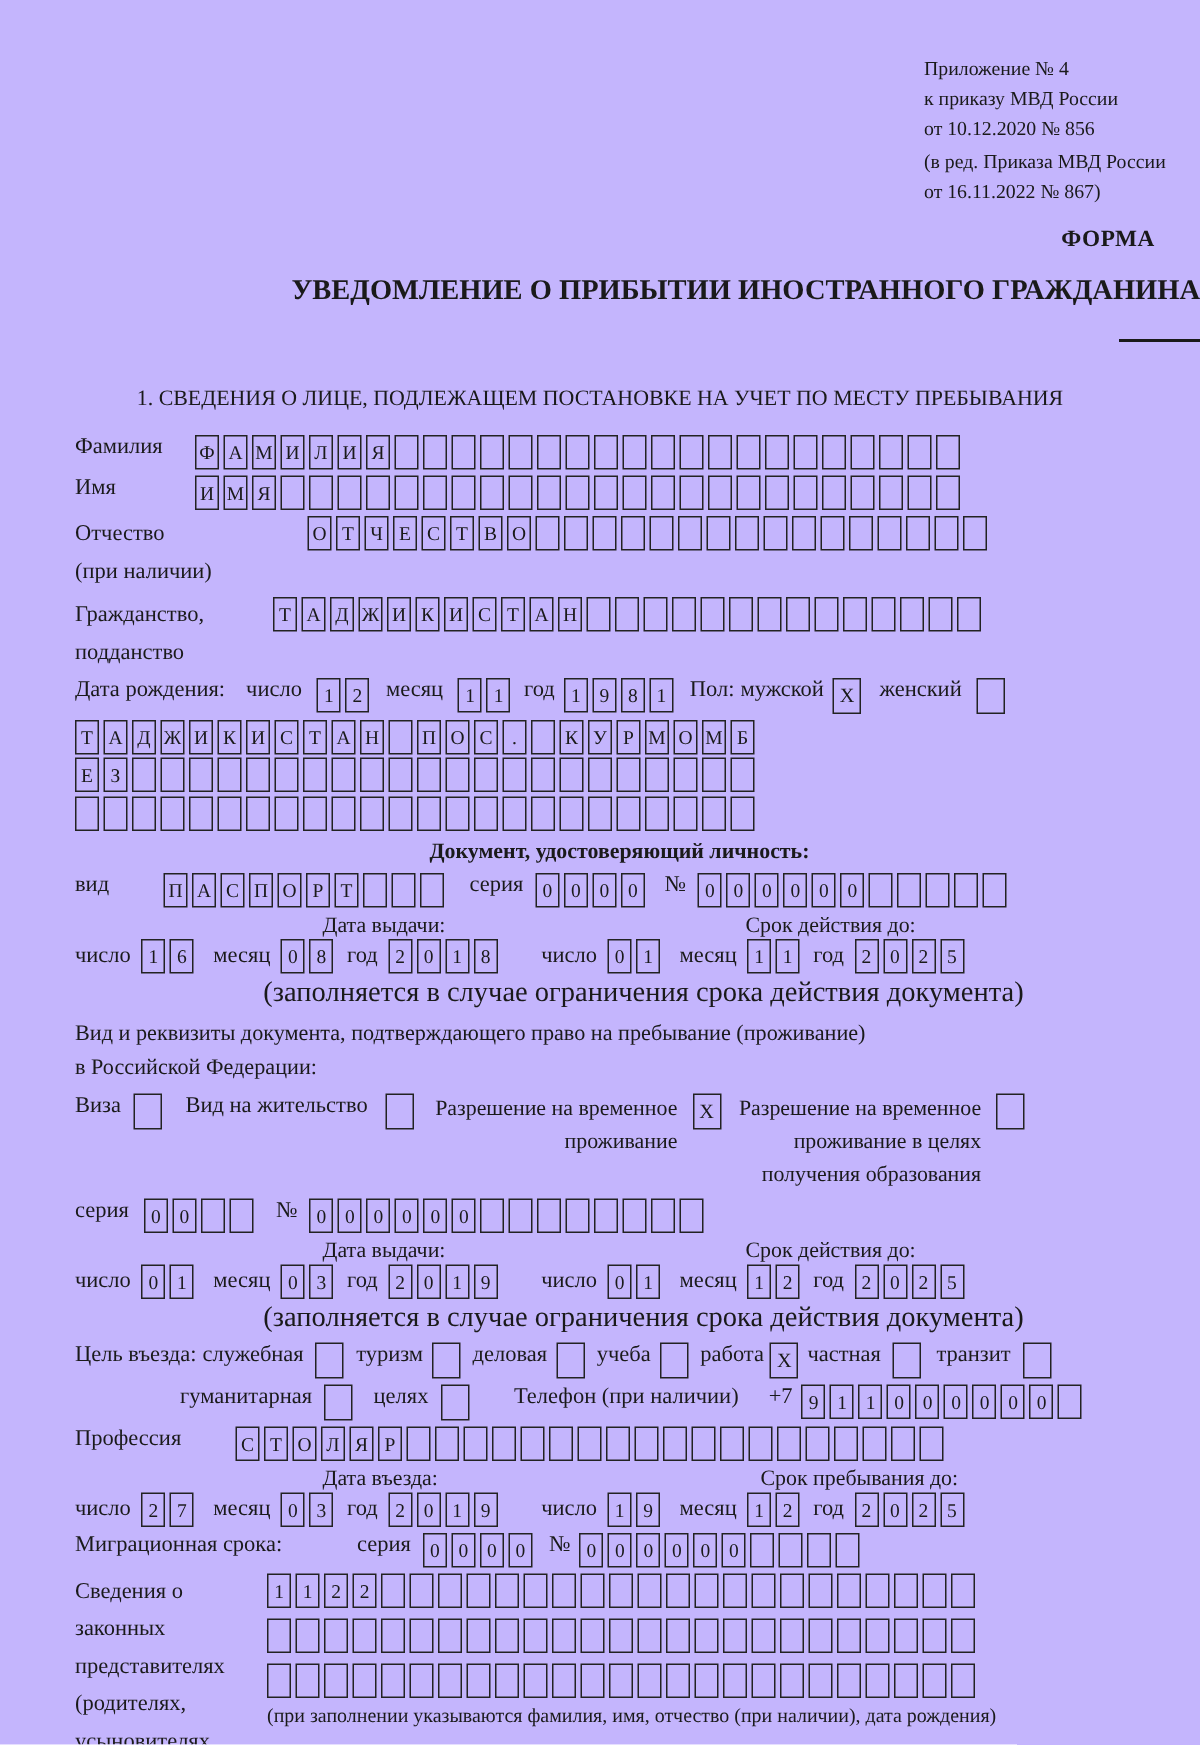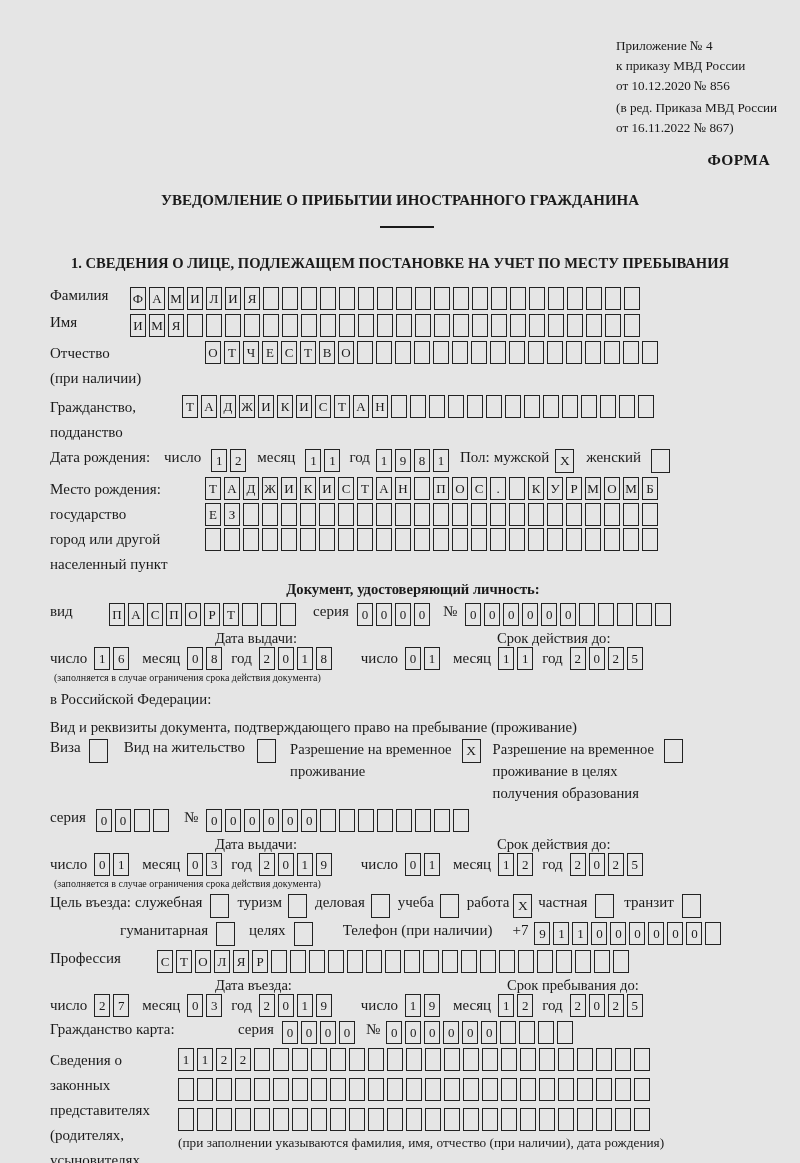"Приложение № 4" .page { background: #e5e5e5 -> #c4b5fd }
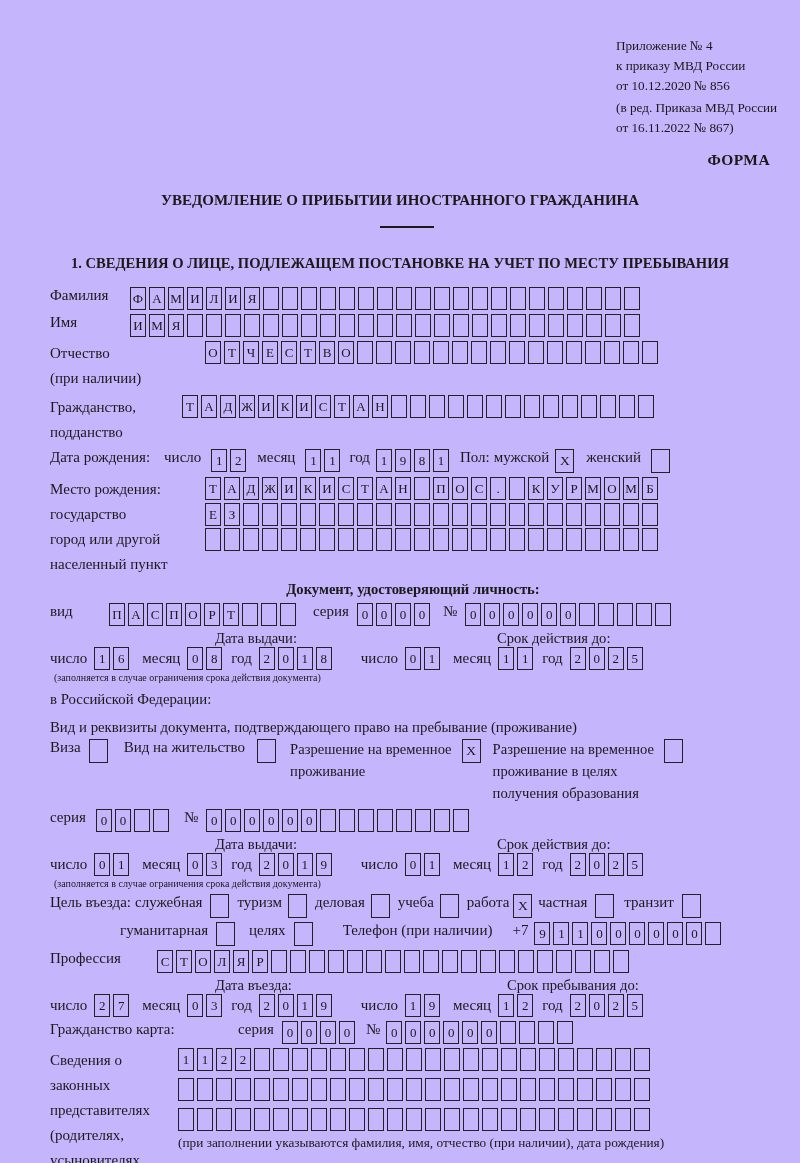"УВЕДОМЛЕНИЕ О ПРИБЫТИИ ИНОСТРАННОГО" .title { font-size: 15px -> 19px; margin-top: 20px -> 10px; text-align: center -> right }
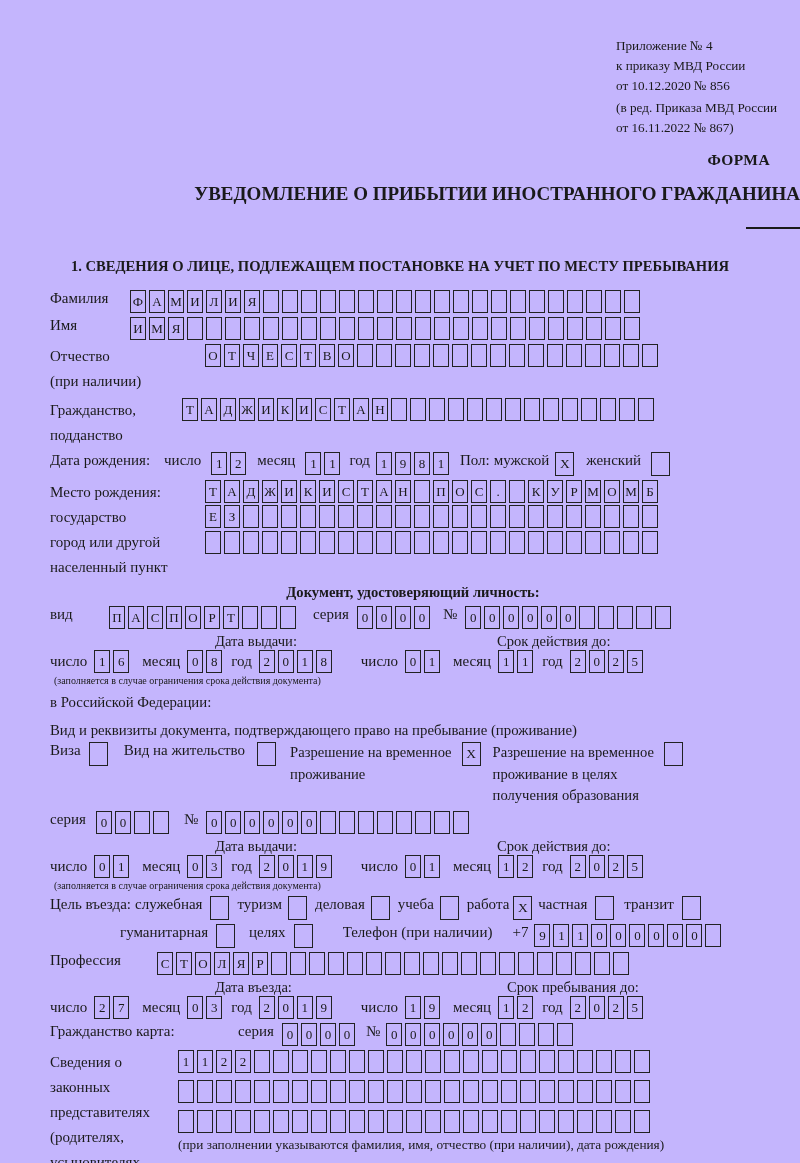"1. СВЕДЕНИЯ О ЛИЦЕ, ПОДЛЕЖАЩЕМ" .sec-heading { font-weight: bold -> normal }
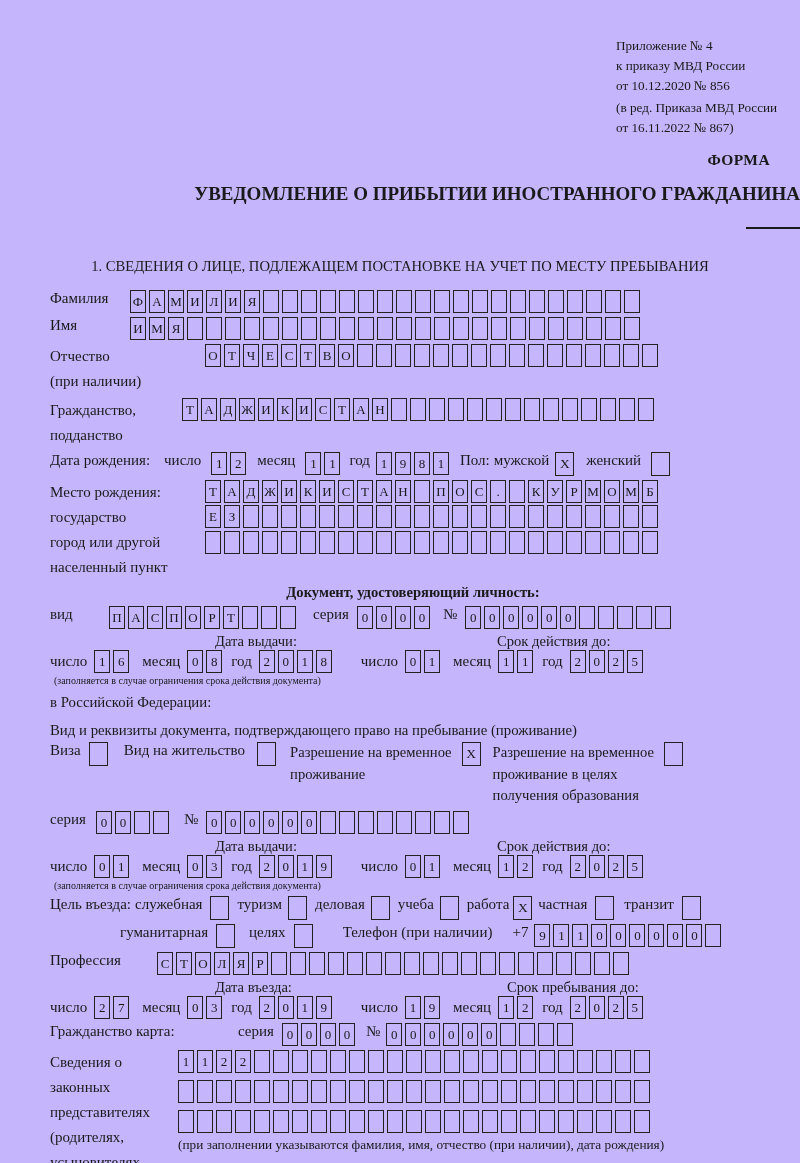"Место рождения:" span.w-place { html: <span> <span>Место рождения:</span><br> <span>государство</span><br> <span>город или другой</span><br> <span>населенный пункт</span> </span> -> none }
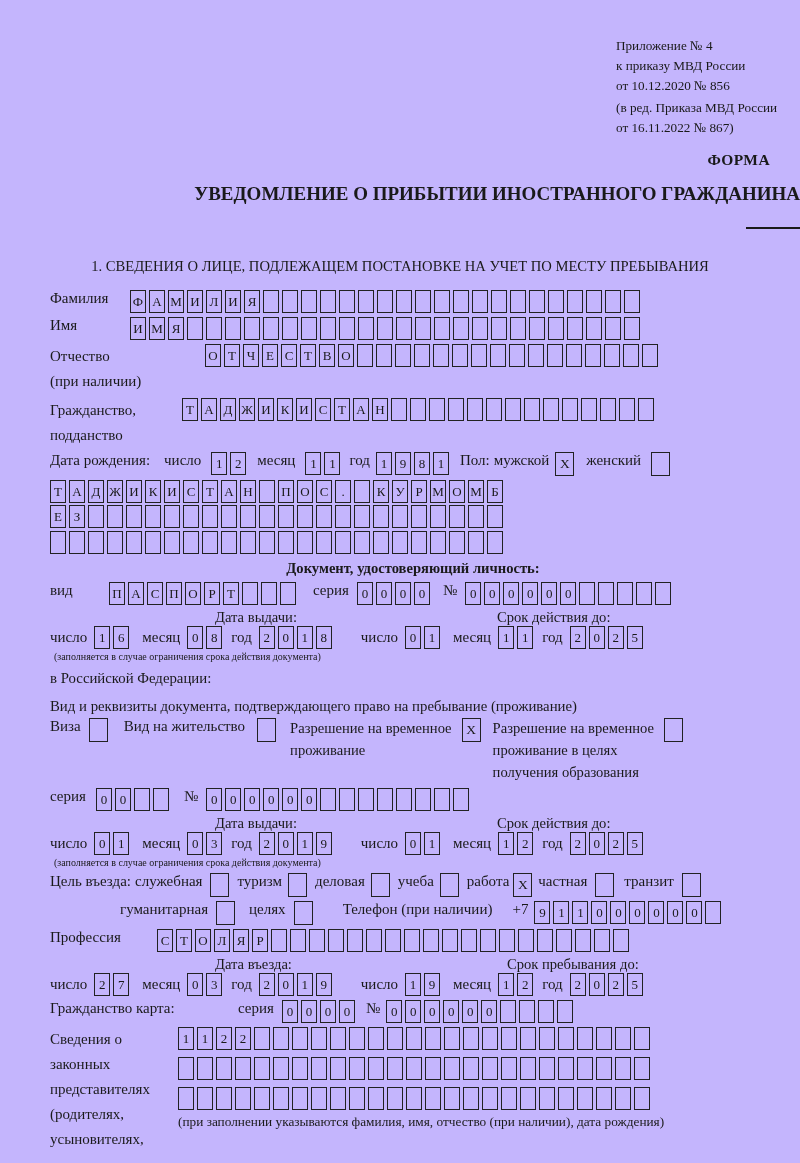"(заполняется в случае ограничения срока" .note { font-size: 10px -> 19px; margin: 2px 4px 5px -> 2px 16px 5px; text-align: left -> center }
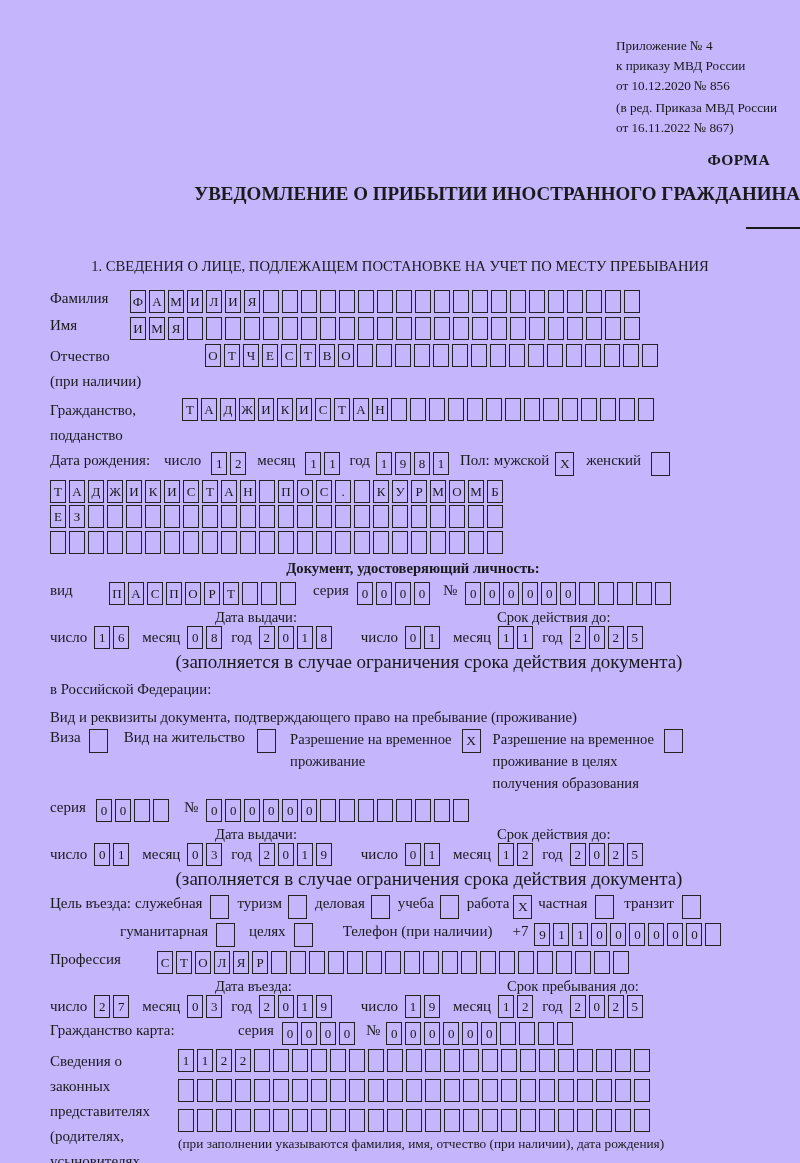"в Российской Федерации:" div.plain { order: before "Вид и реквизиты документа," -> after "Вид и реквизиты документа," }
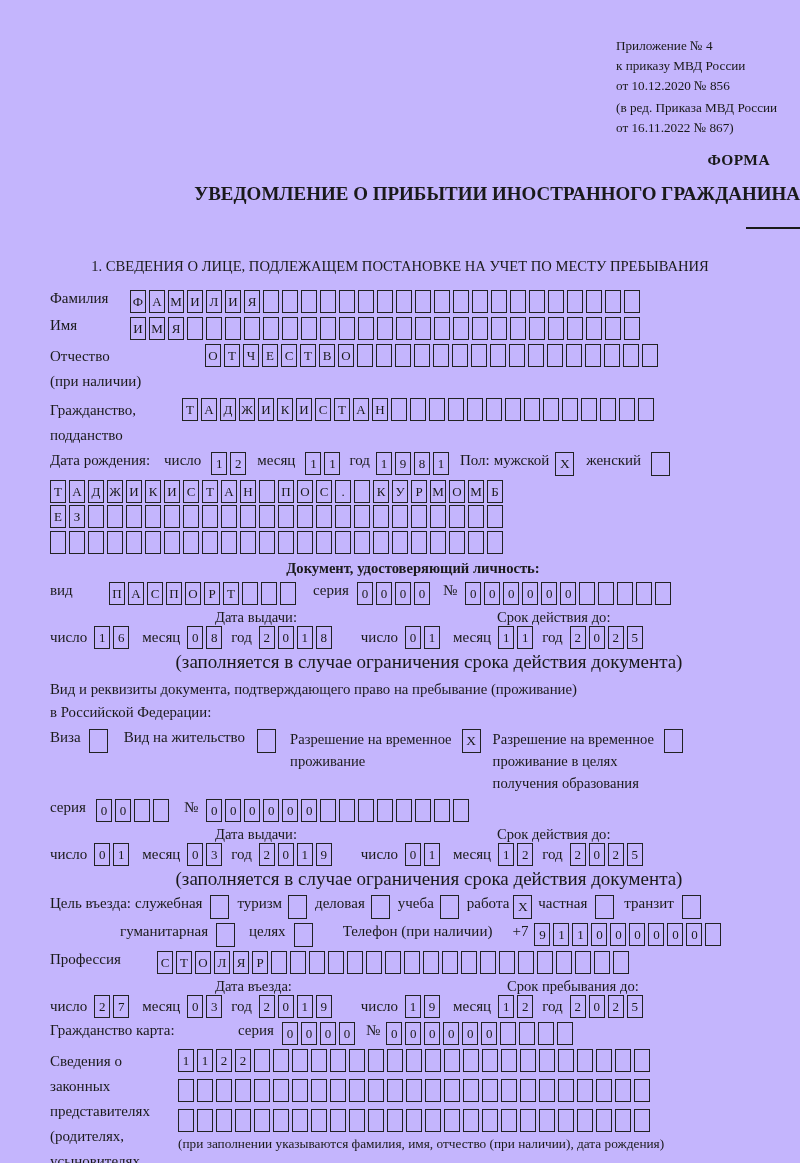"Разрешение на временное" .opt { text-align: left -> right }
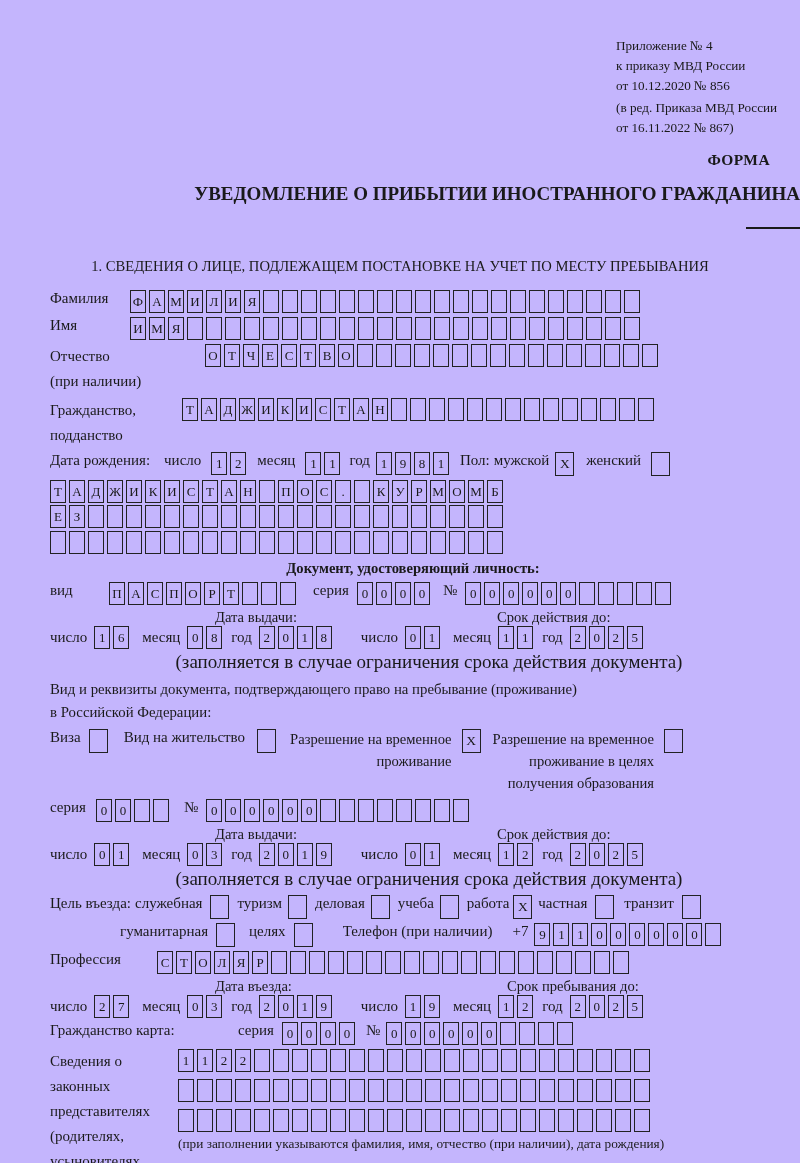"Гражданство карта:" span.lbl { text: Гражданство карта -> Миграционная срока }
